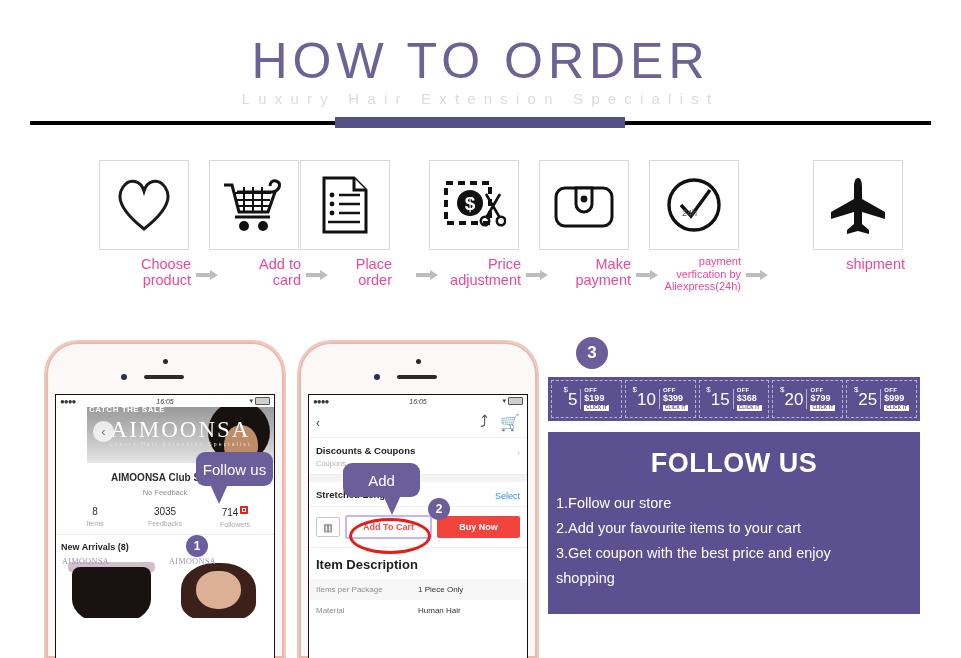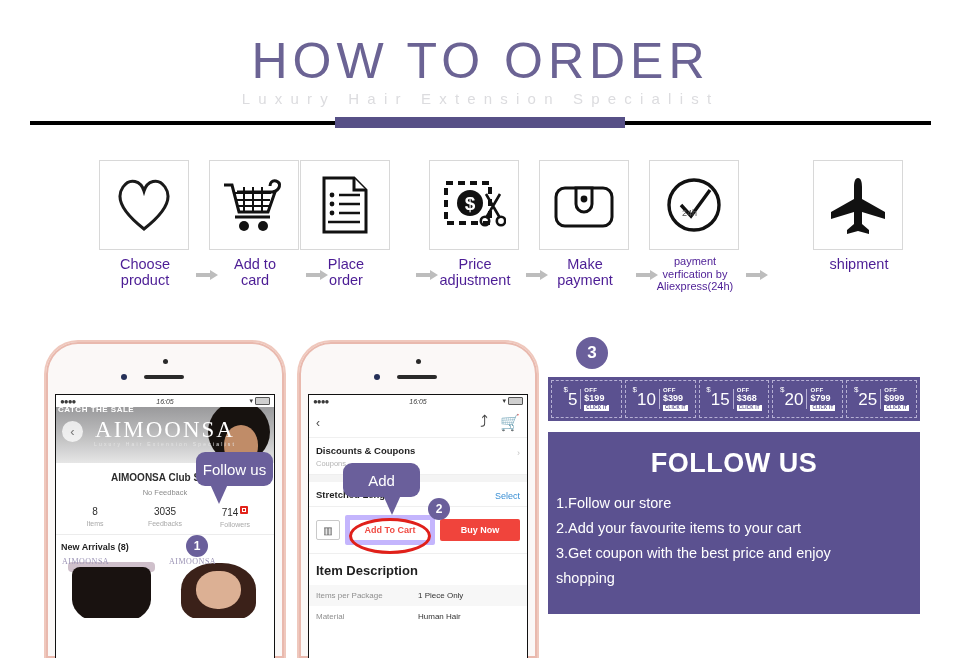"Choose" .step .lbl { color: #4c1d95 -> #ec4899; text-align: none -> right }
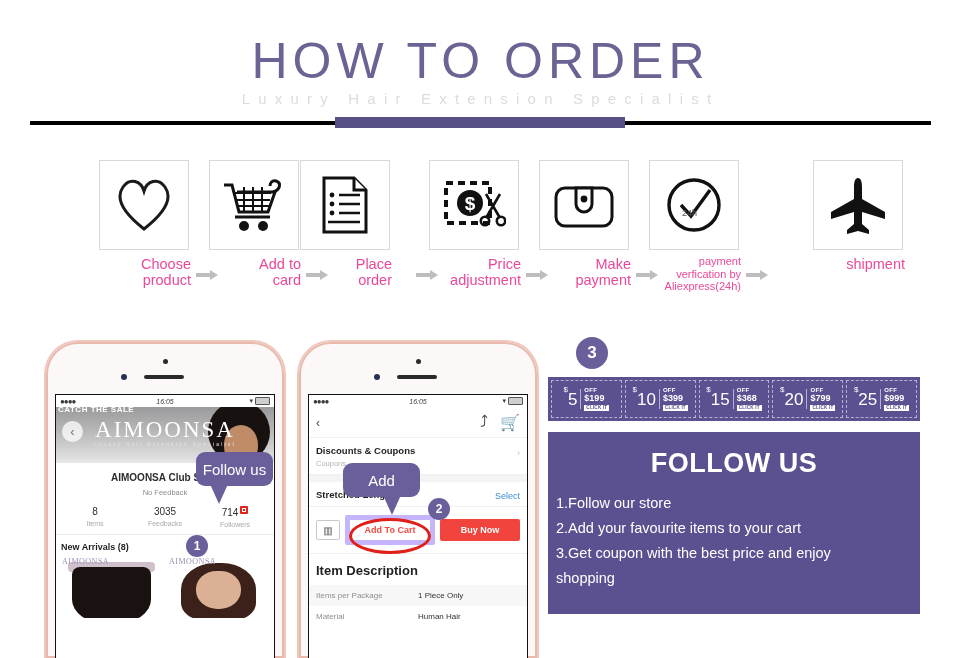"CATCH THE SALE" .p1-hero { margin-left: none -> 31px }
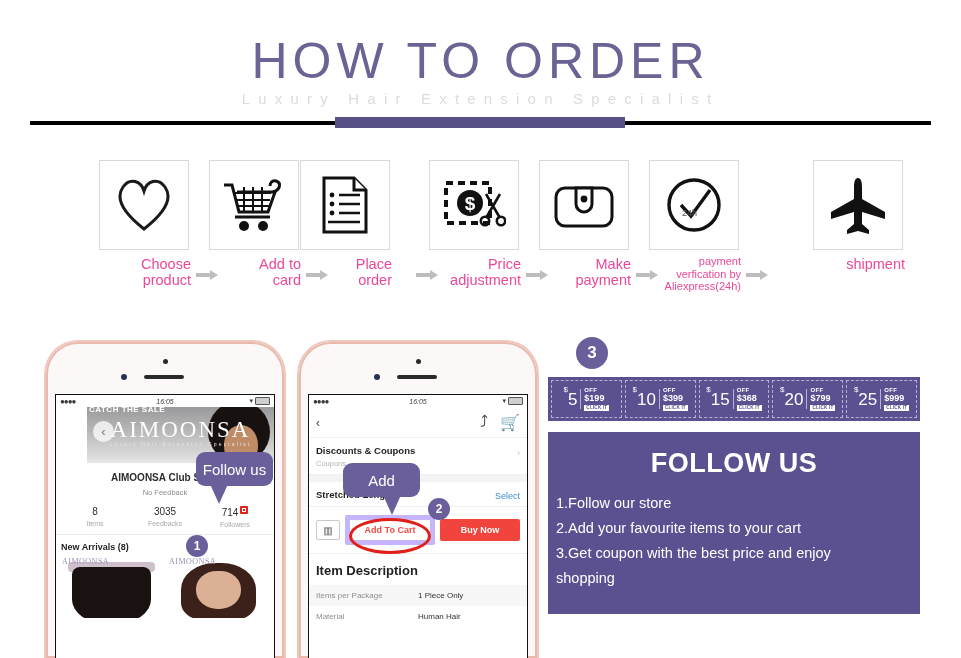"Add To Cart" .p2-atc { border: 5px solid #c4b5fd -> 2px solid #c4b5fd }
